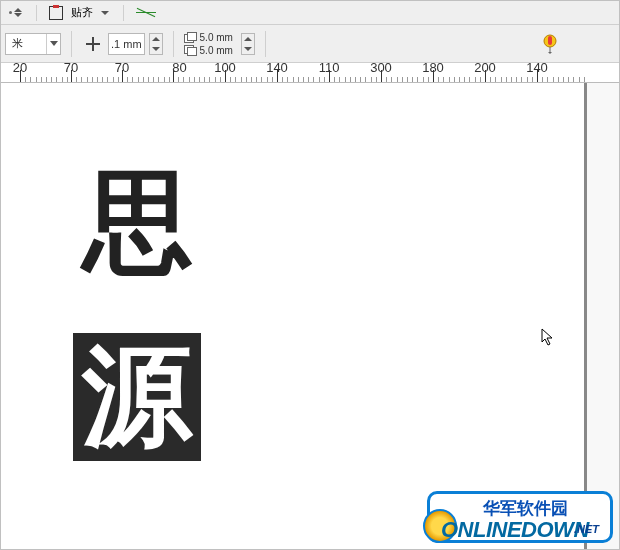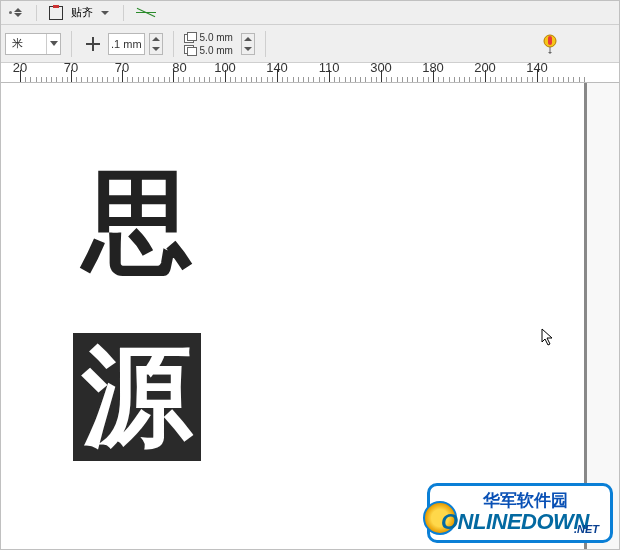"华军软件园" .badge { height: 60px -> 52px }
